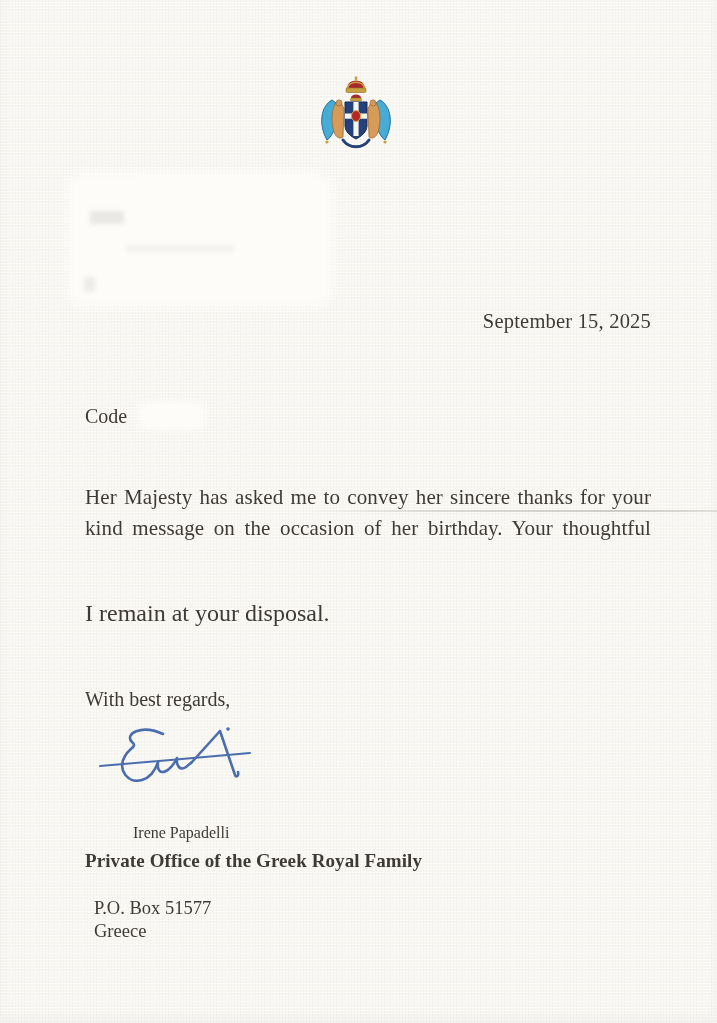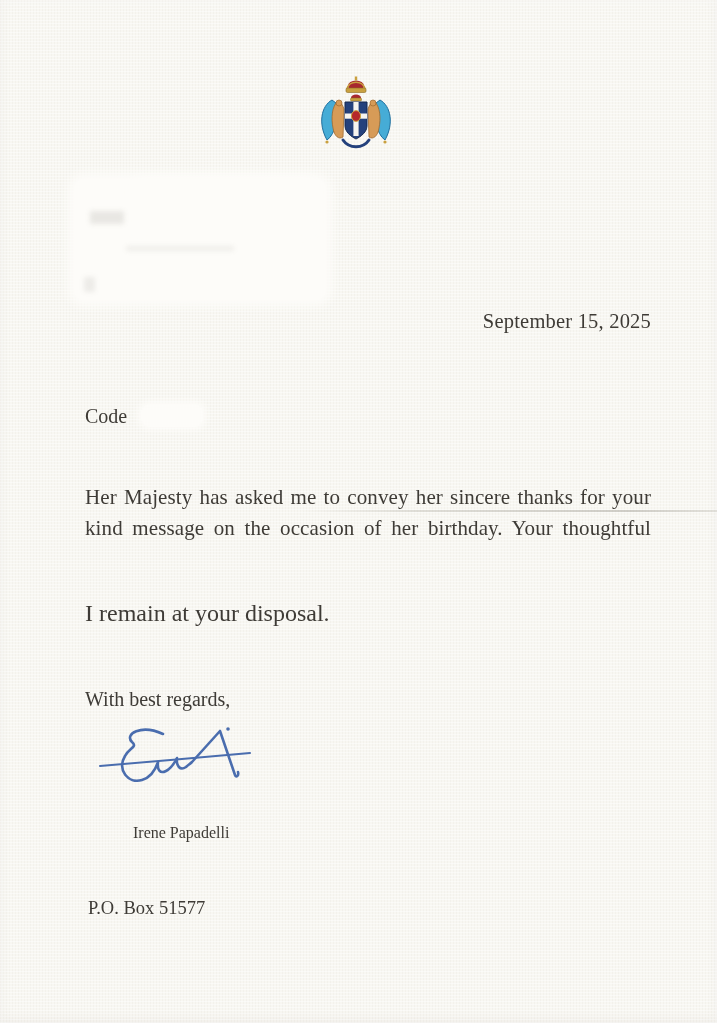"Private Office of the Greek" div.abs { html: none -> <div>Private Office of the Greek Royal Family</div> }
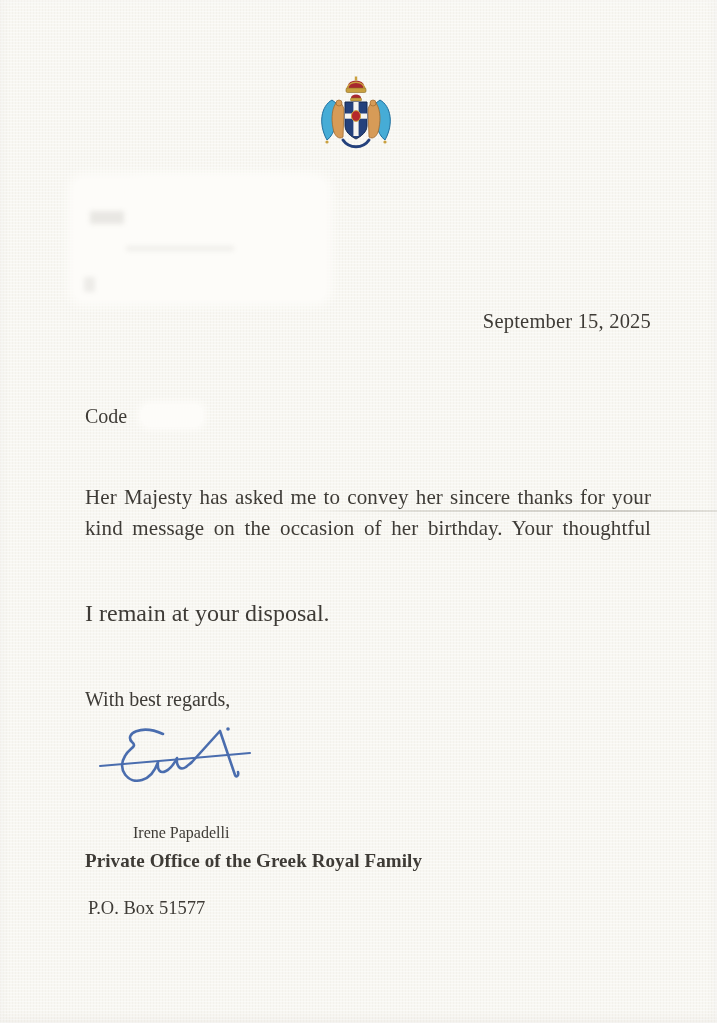"P.O. Box 51577" .address-block { left: 88px -> 94px }
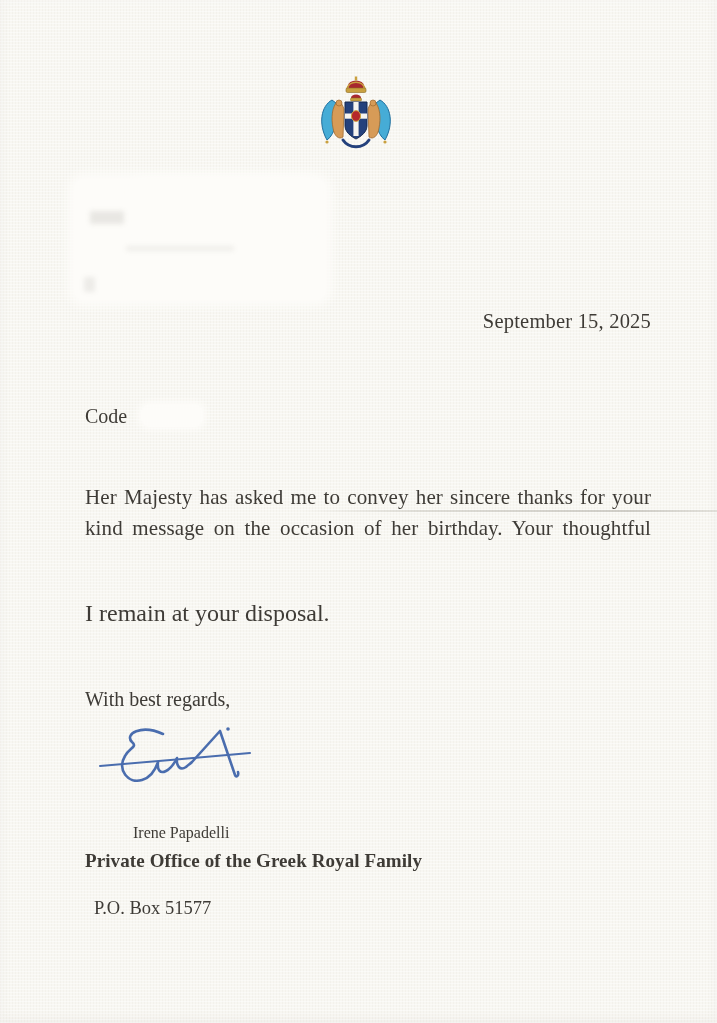"Greece" div { html: none -> <div>Greece</div> }
